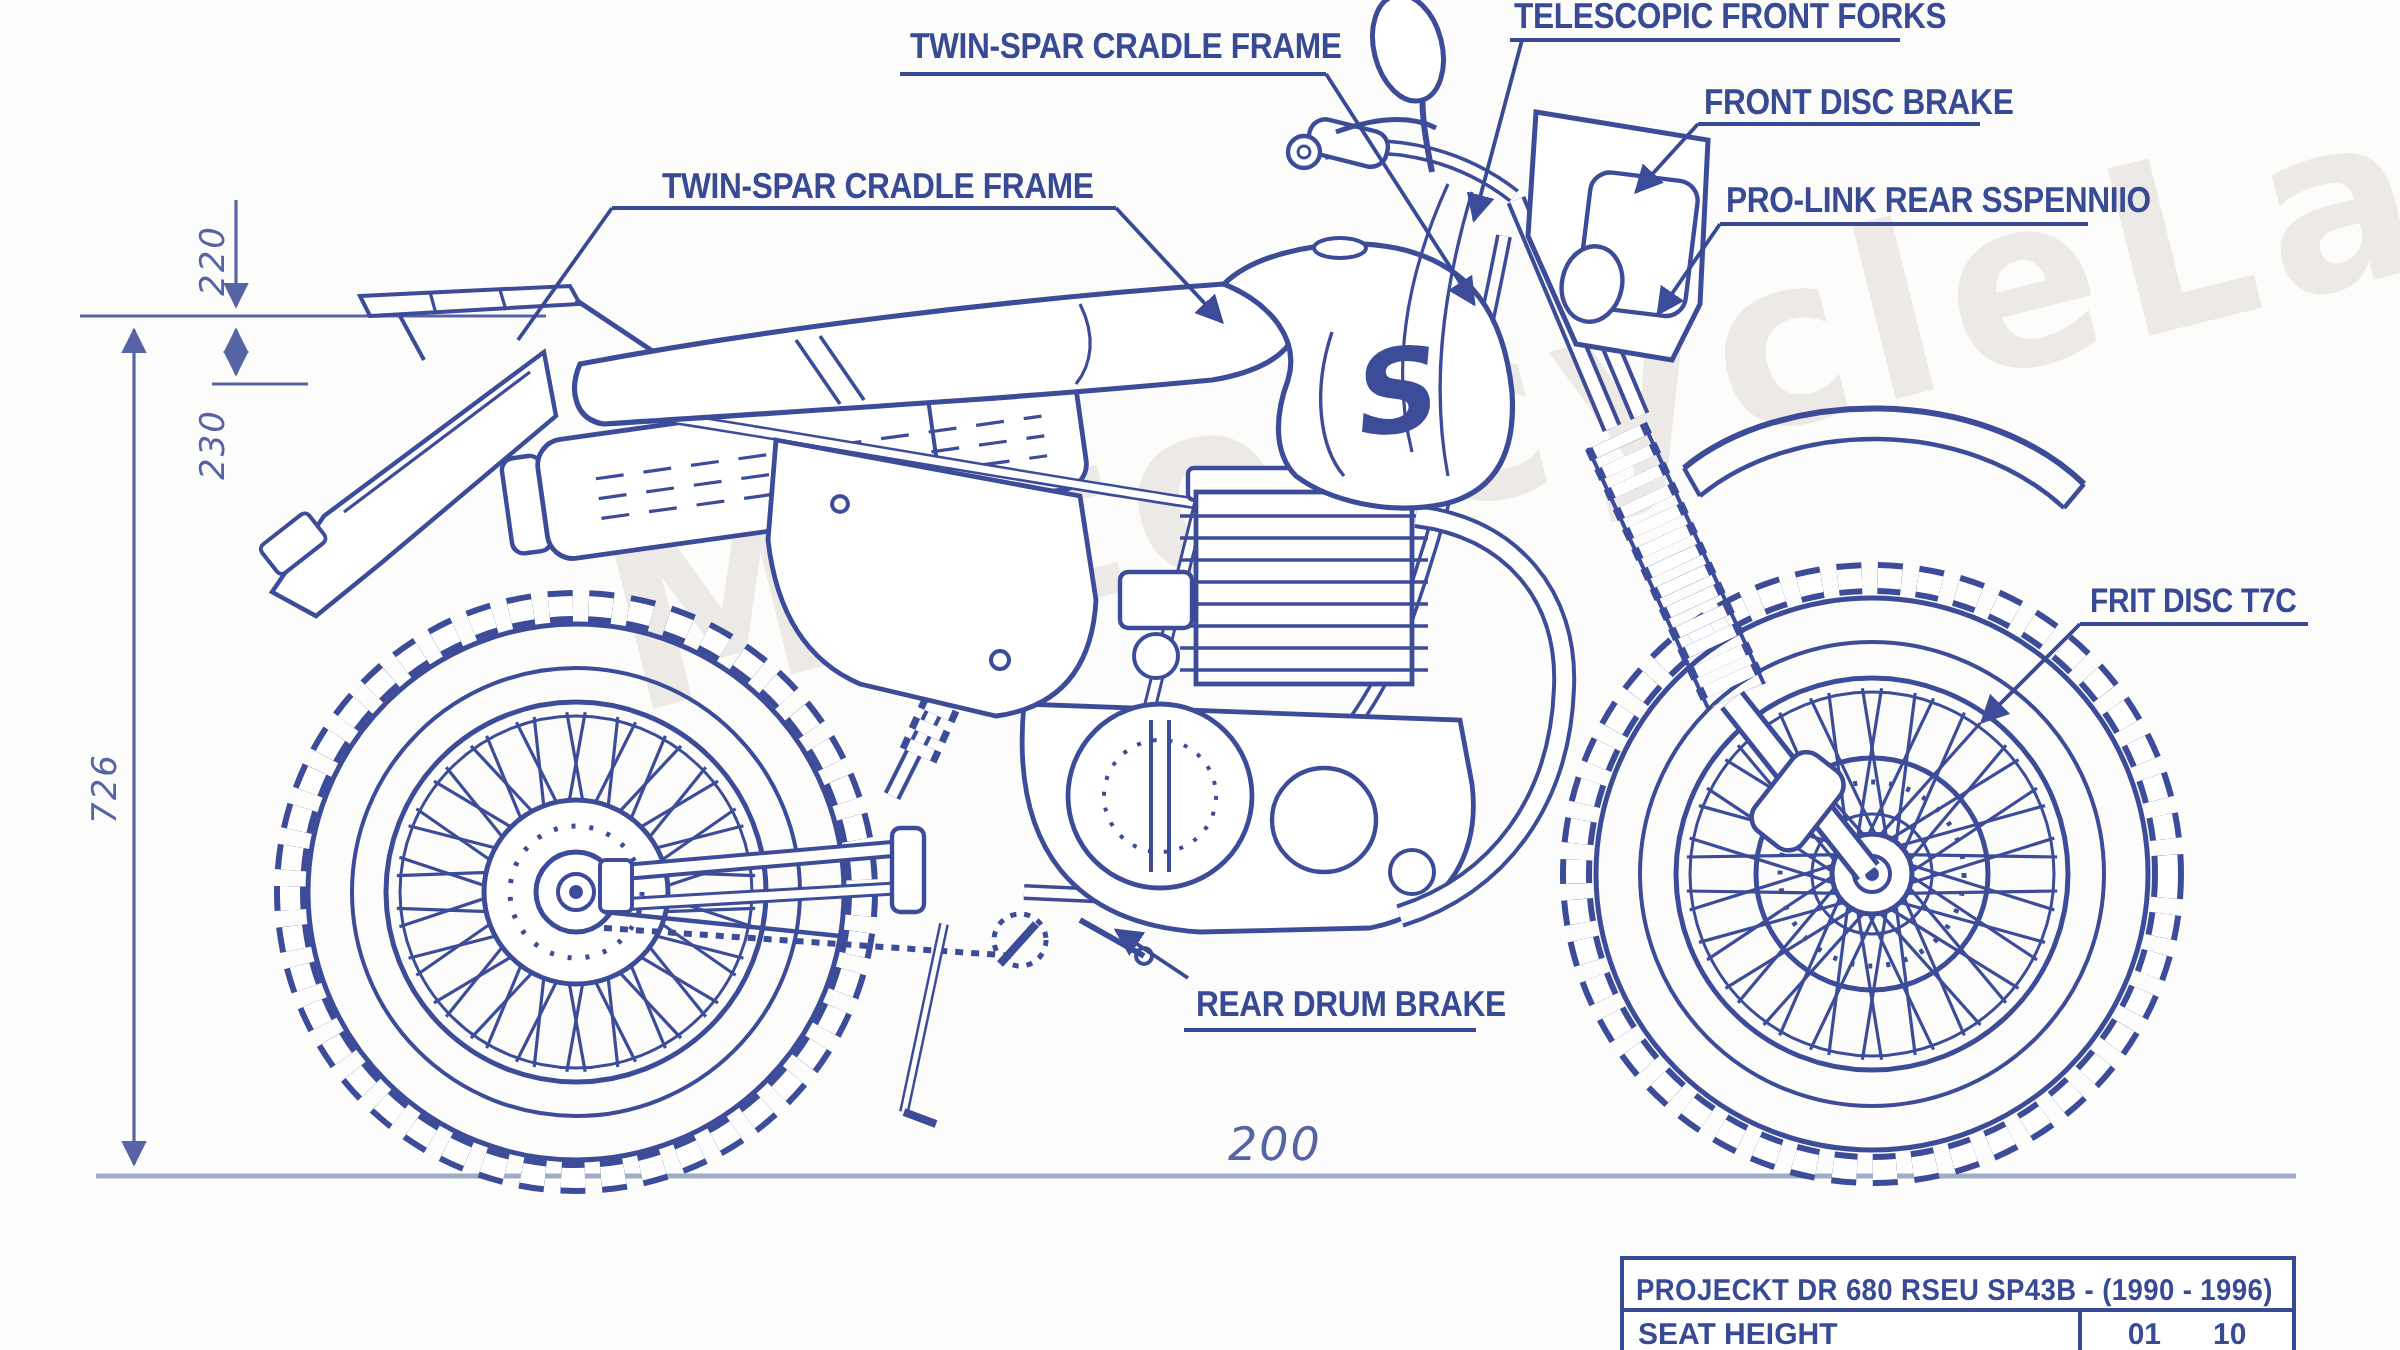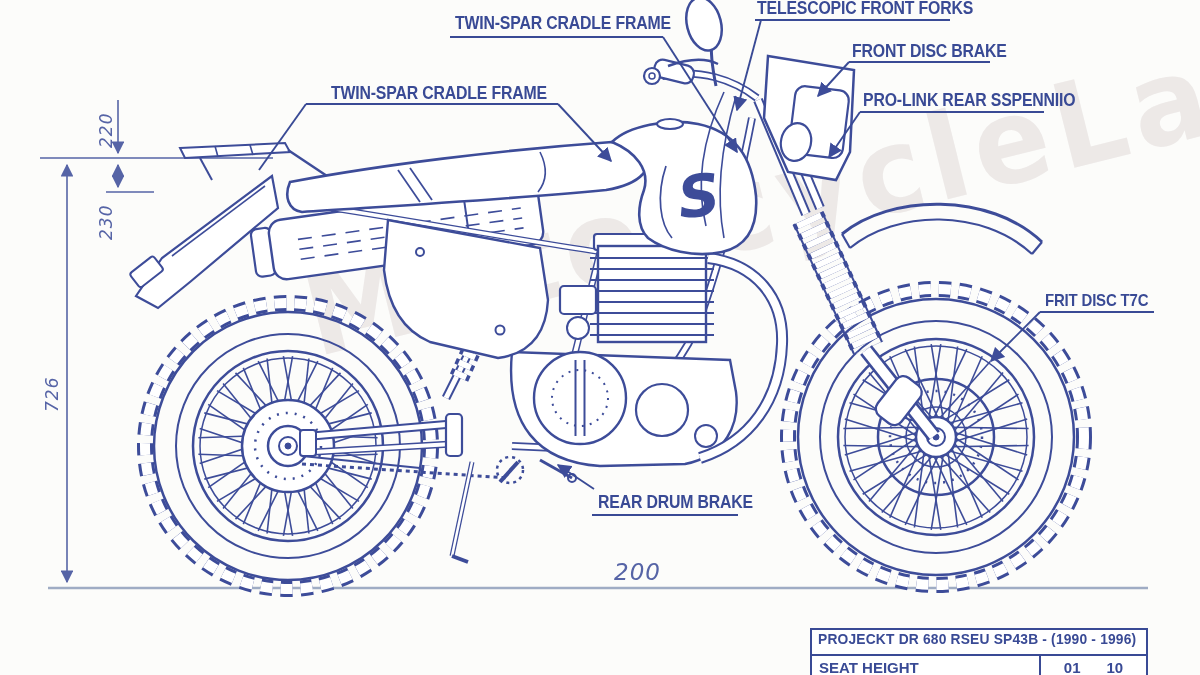"PROJECKT DR 680 RSEU SP43B" .tb-row1 { align-items: flex-start -> flex-end }
